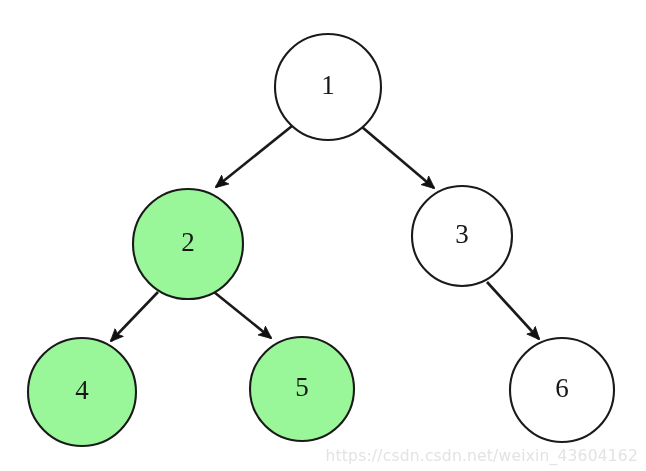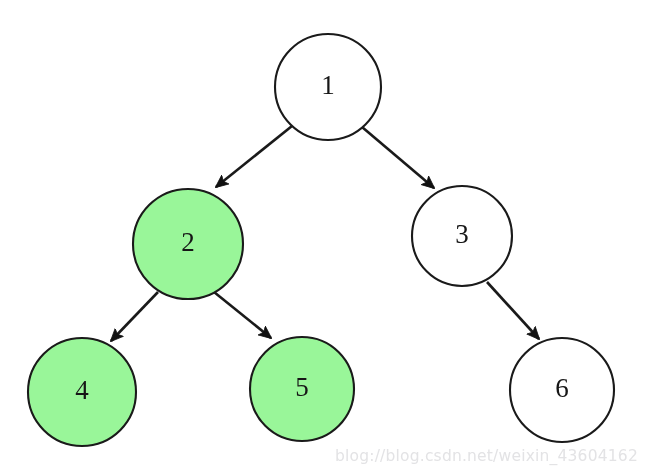"blog://blog.csdn.net/weixin_43604162" div.watermark-text { text: blog://blog.csdn.net/weixin -> https://csdn.csdn.net/weixin }
